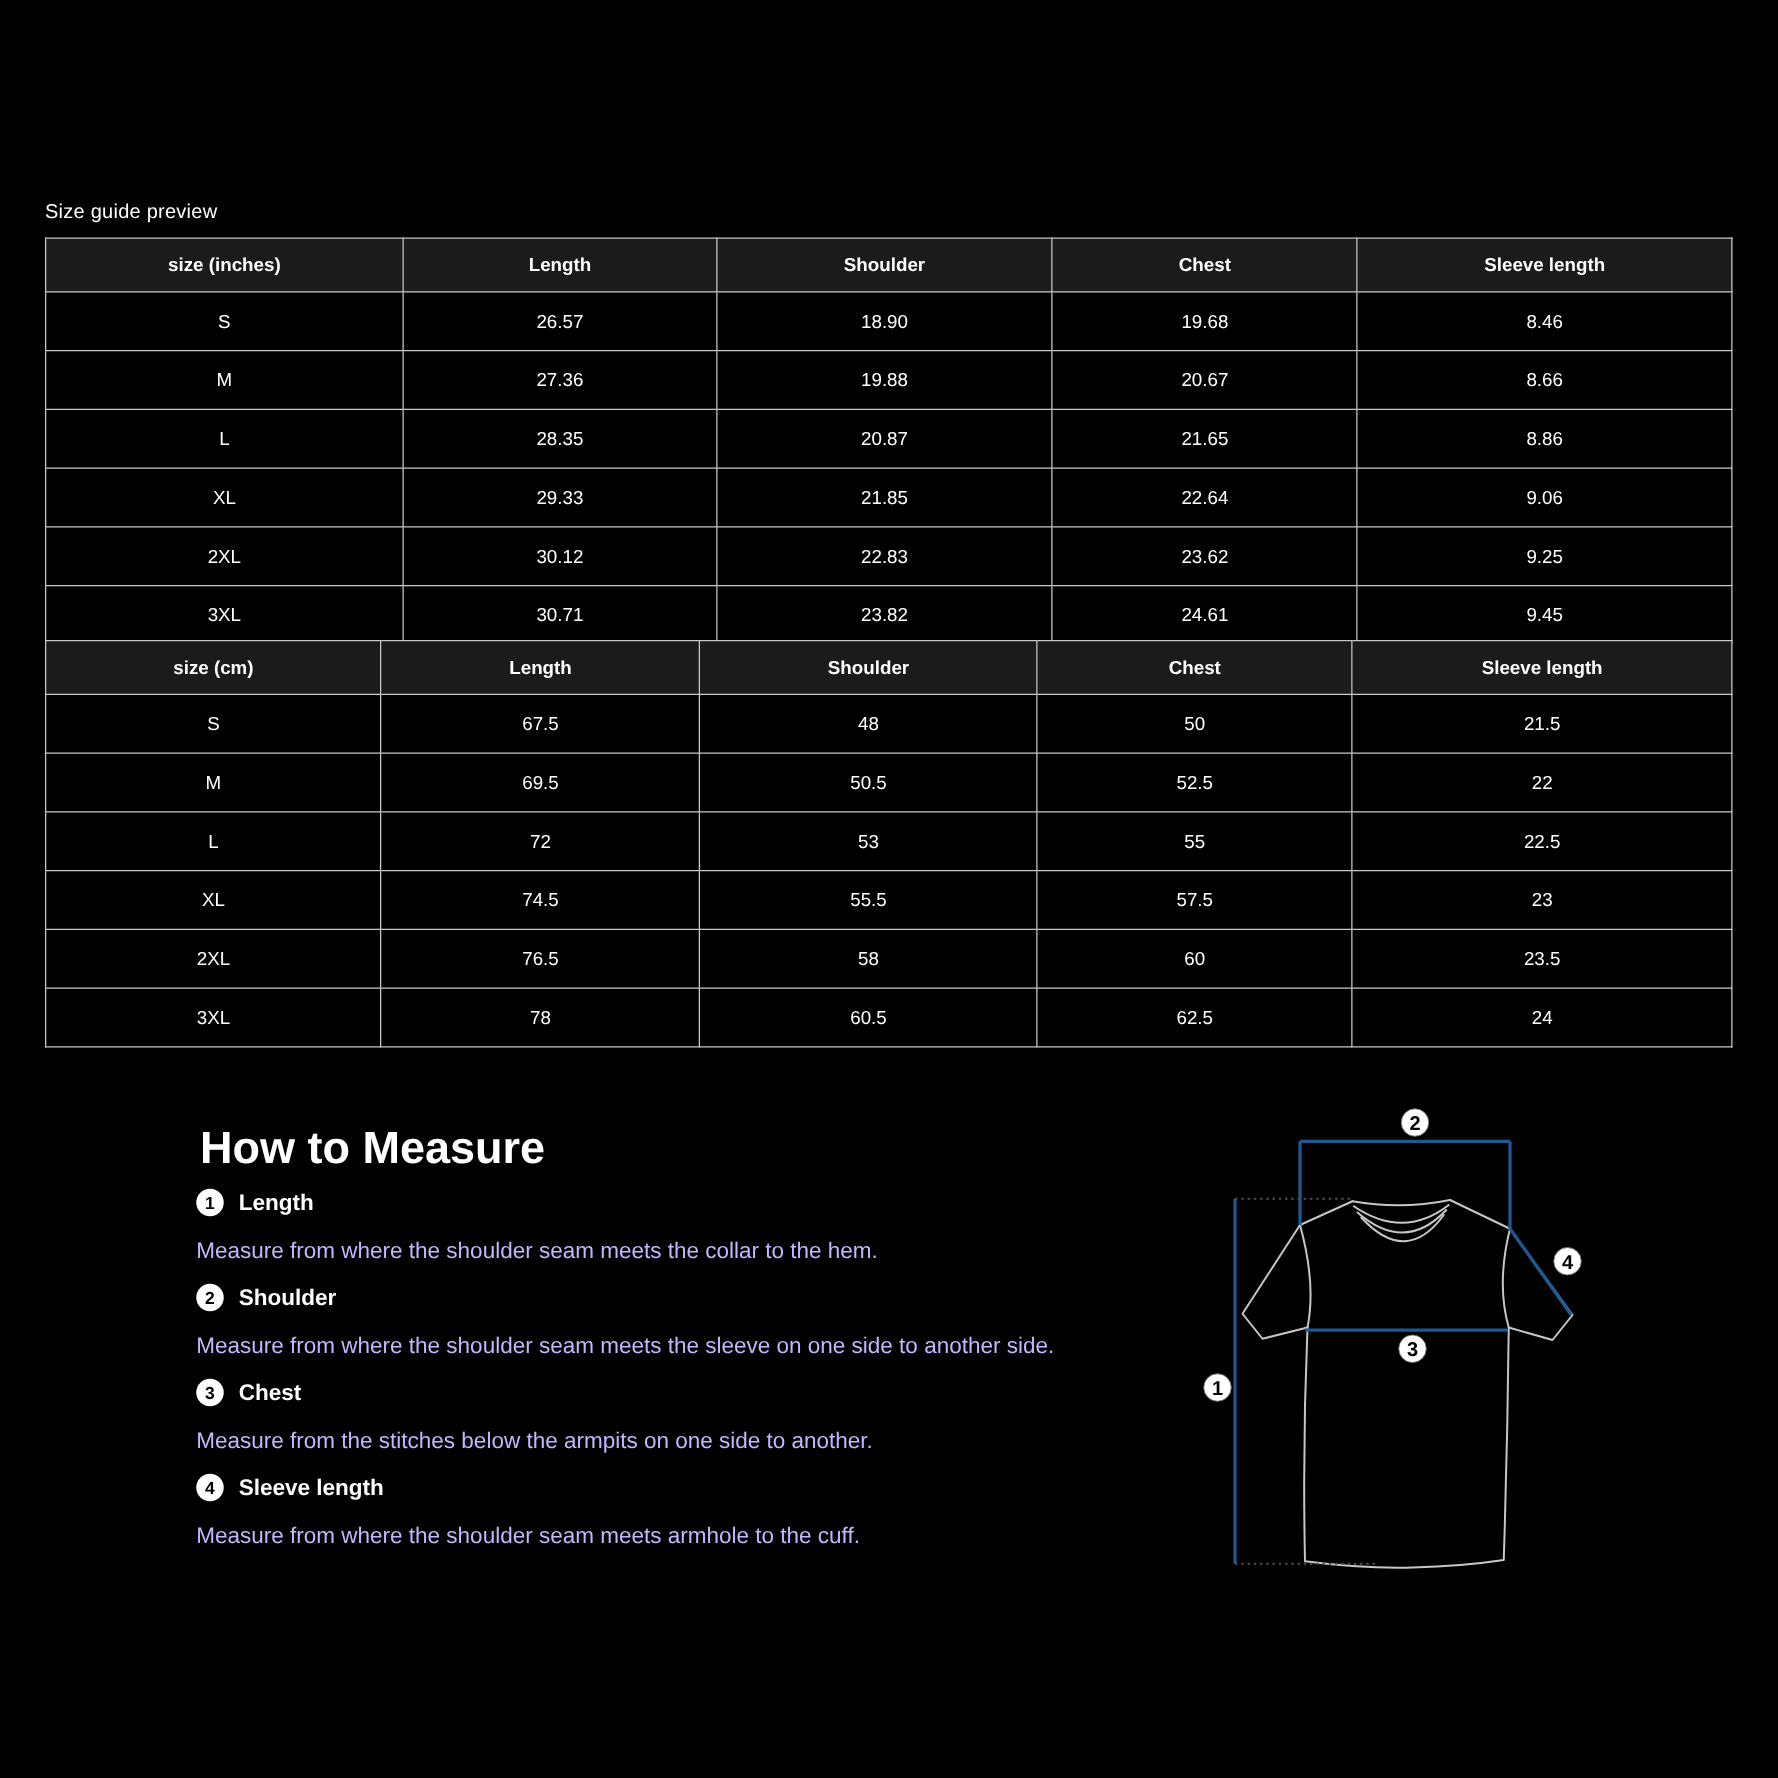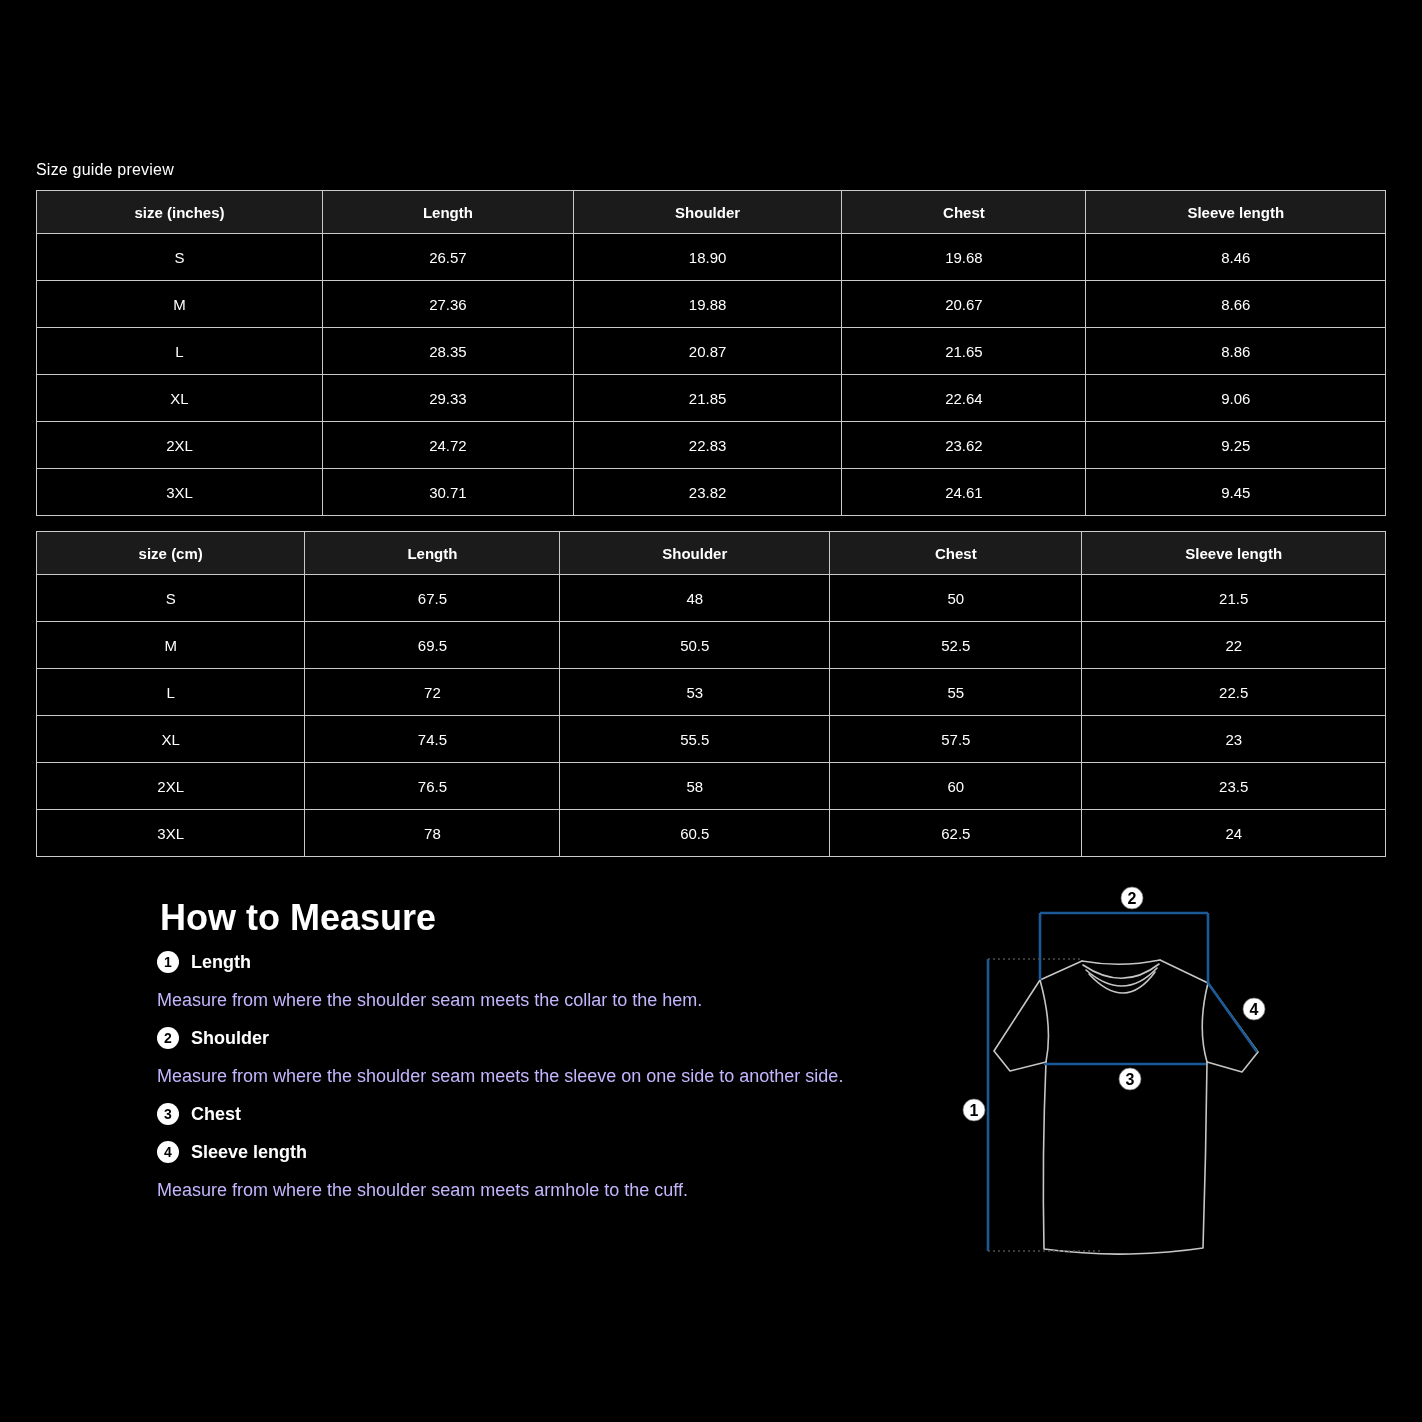"24.72" td { text: 24.72 -> 30.12 }
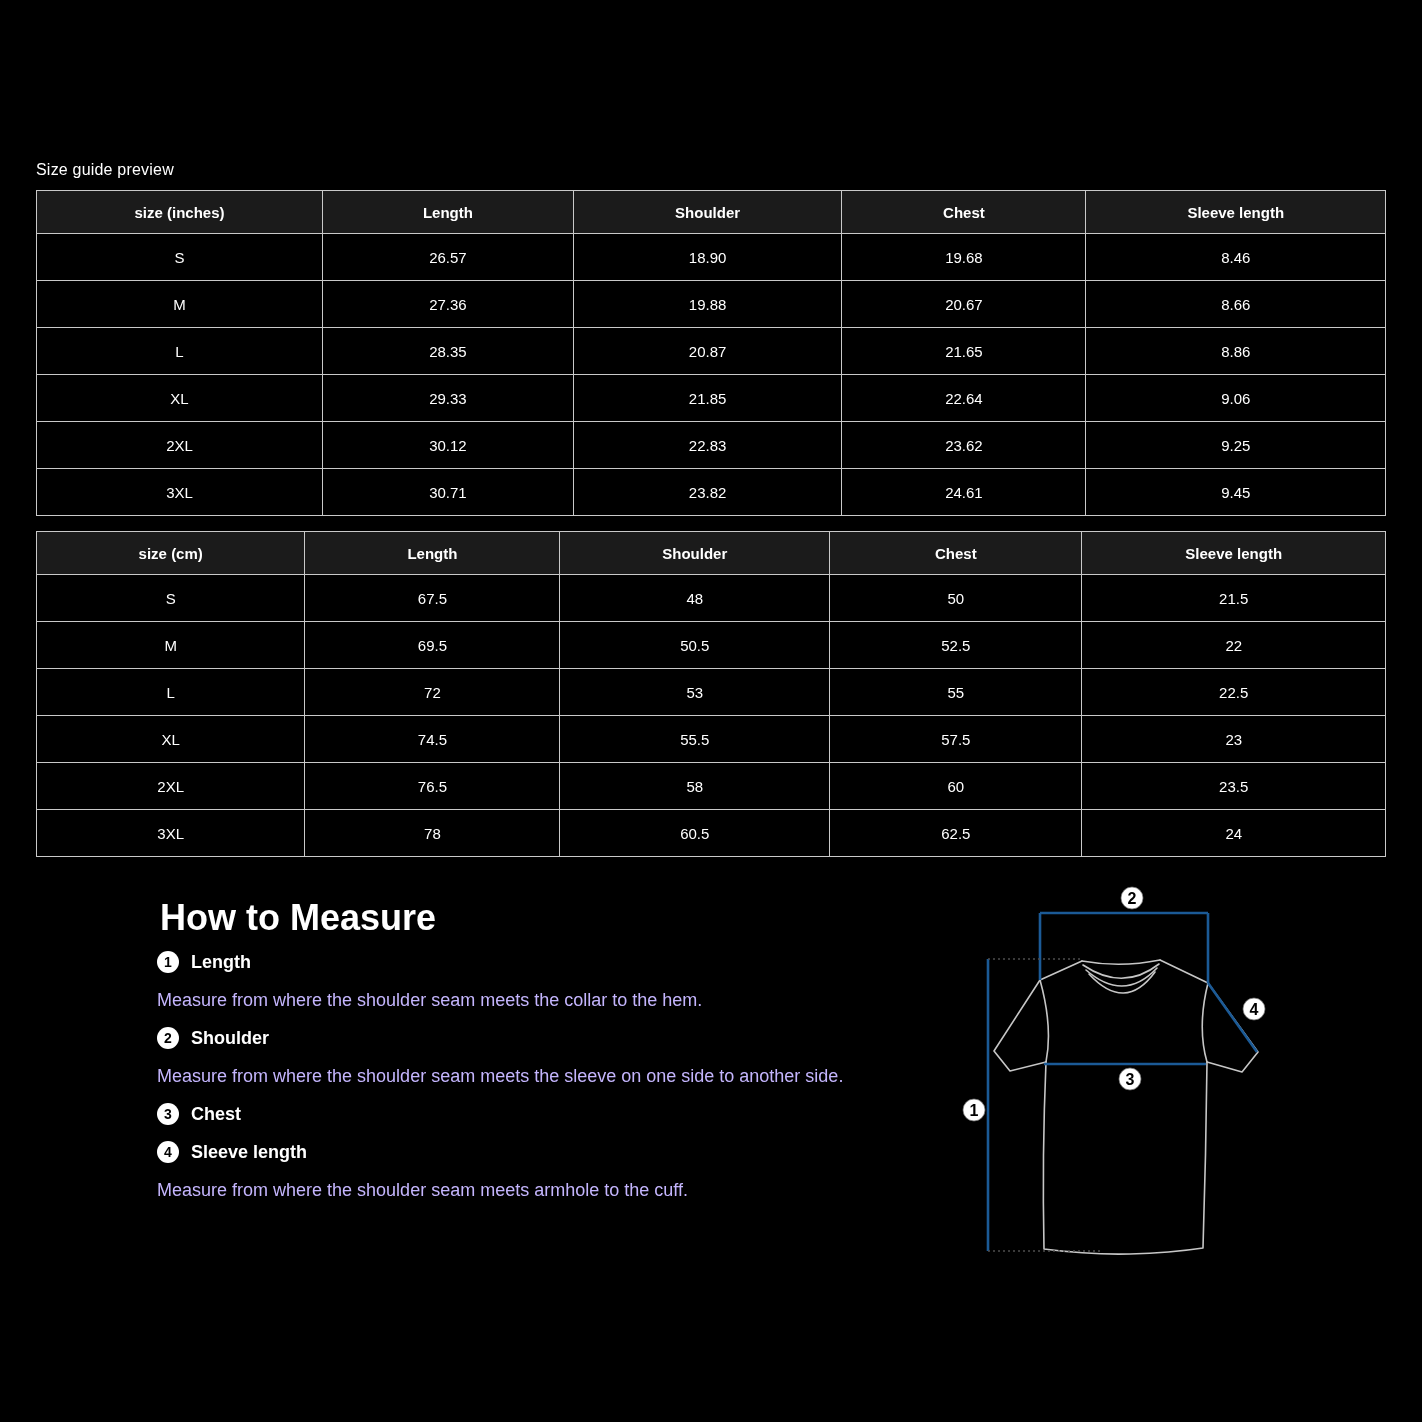"size (cm)" .size-table.cm { top: 531px -> 512px }
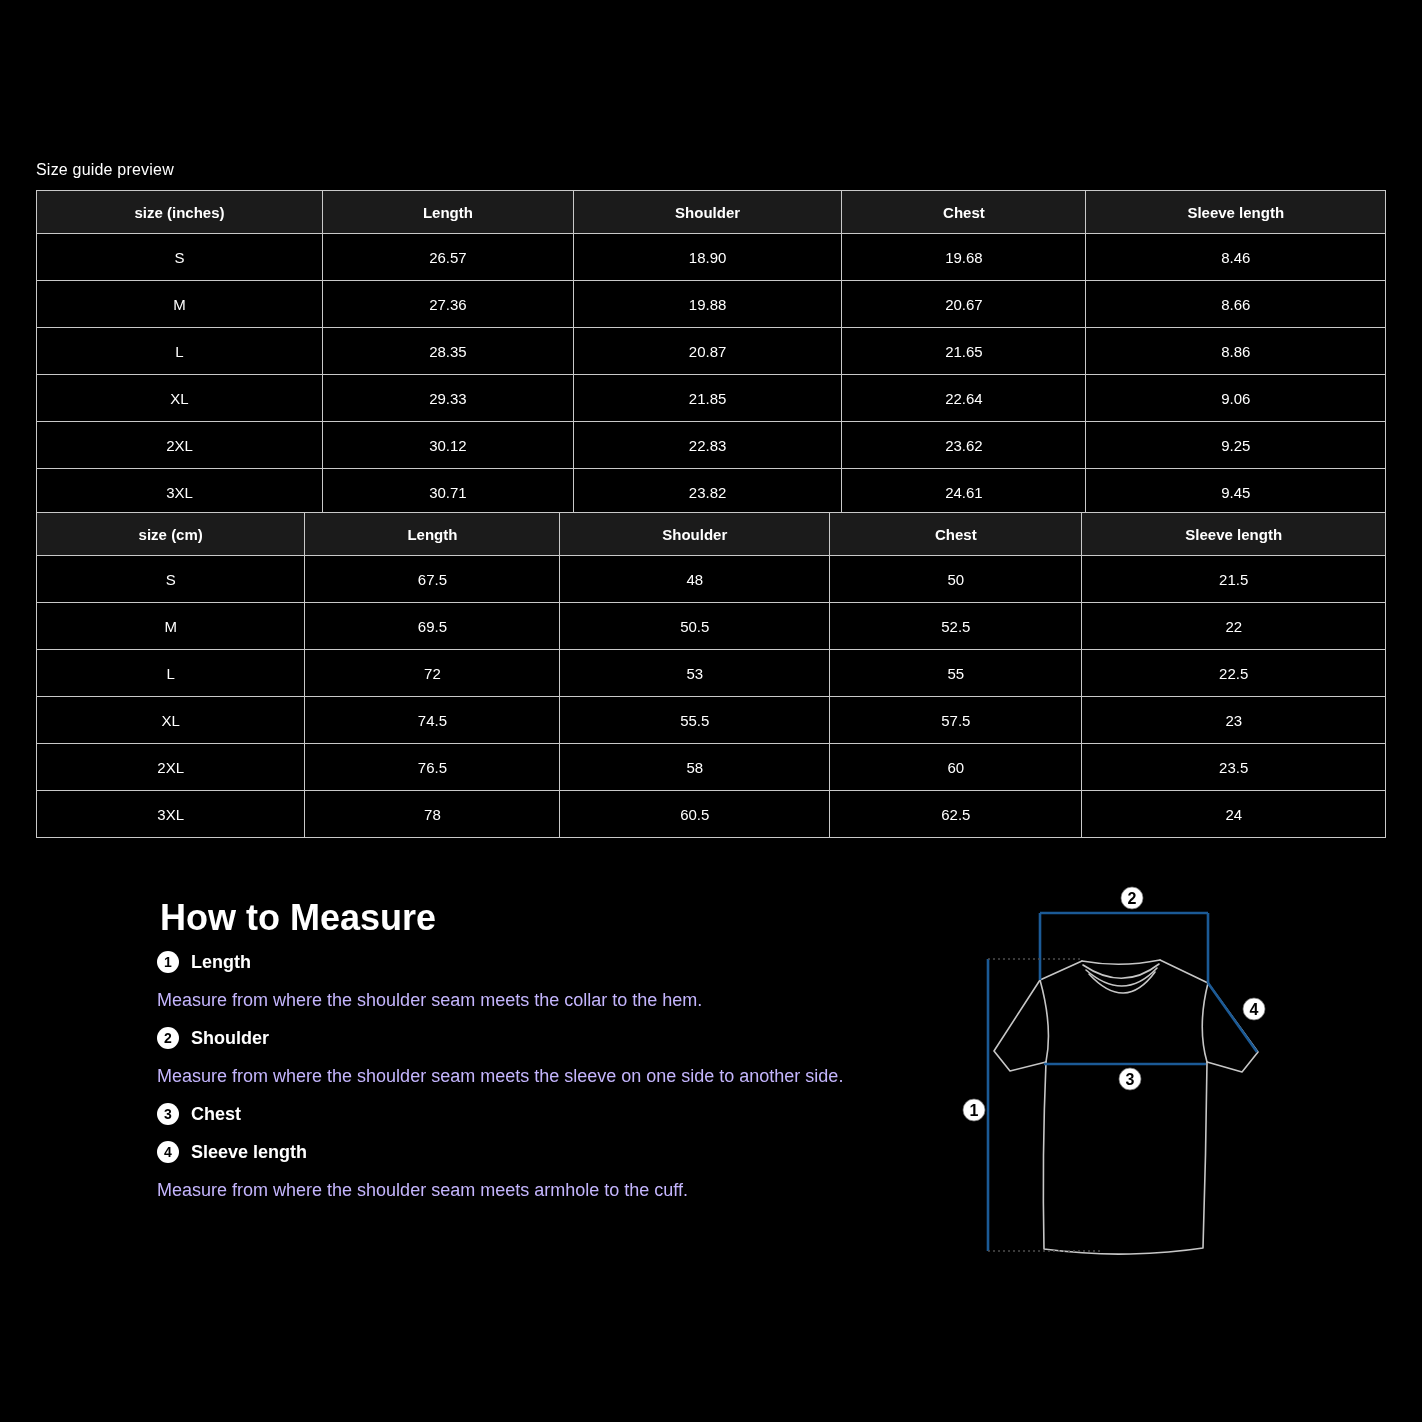"Measure from the stitches below" div.measure-desc { html: none -> <div>Measure from the stitches below the armpits on one side to another.</div> }
